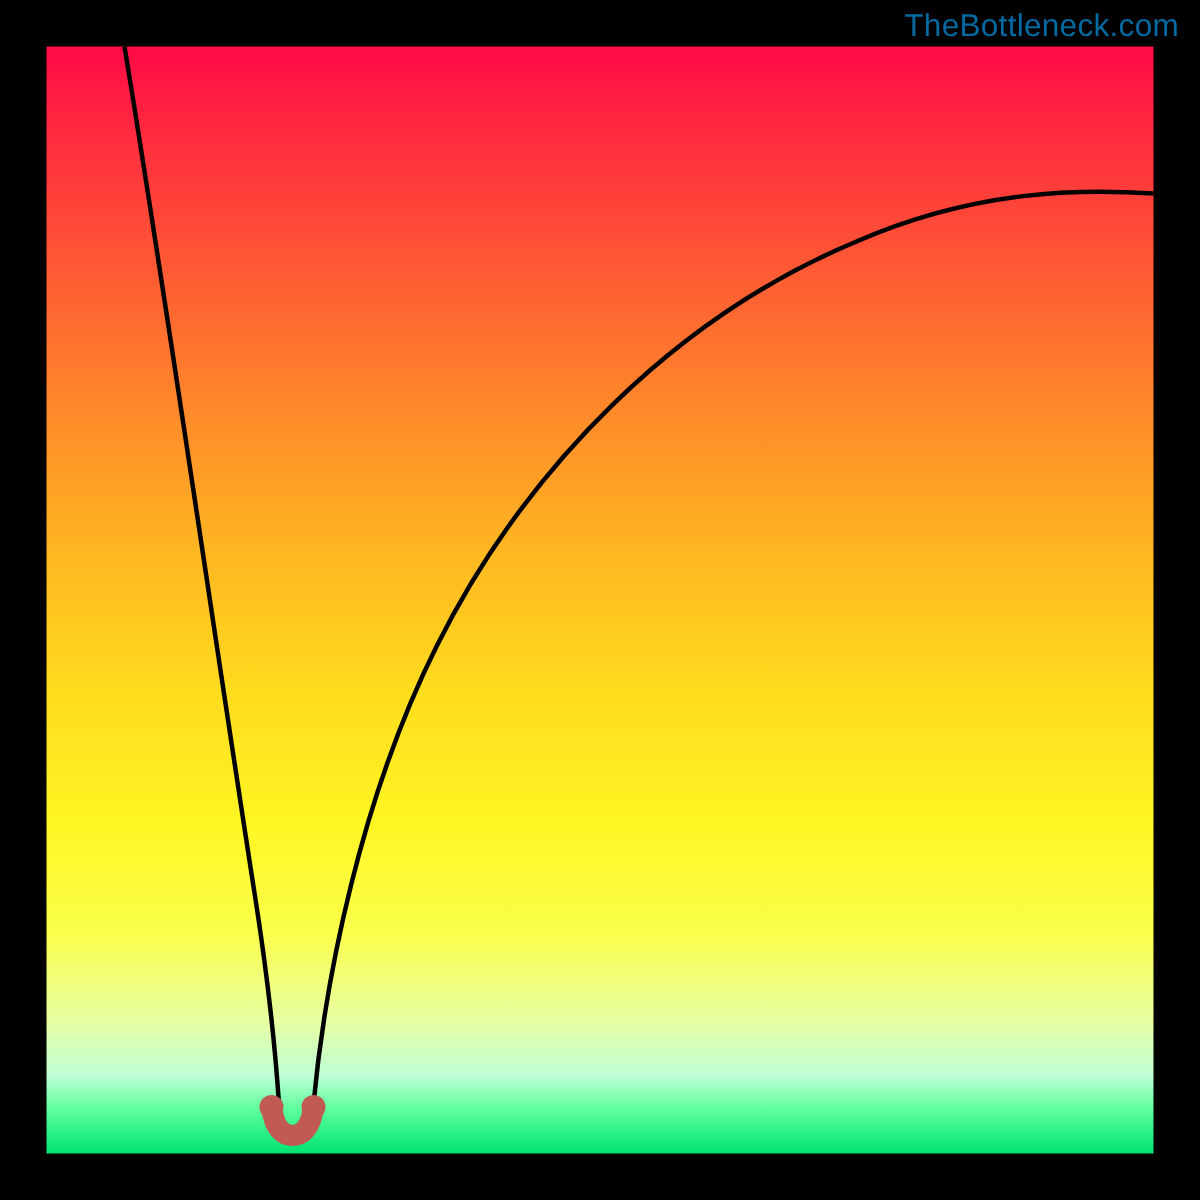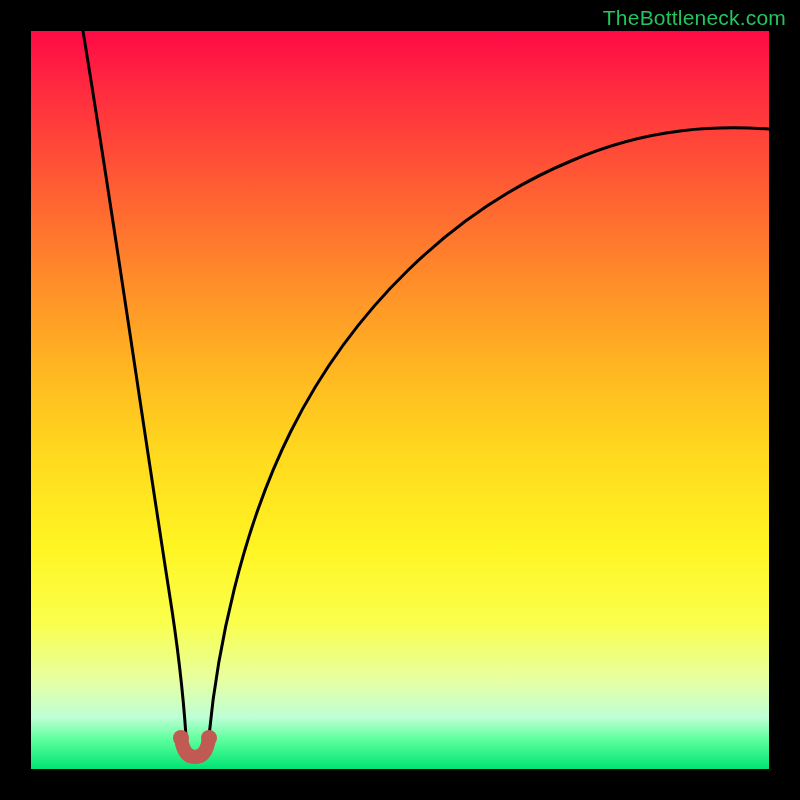"TheBottleneck.com" .watermark { color: #22c55e -> #0369a1 }
